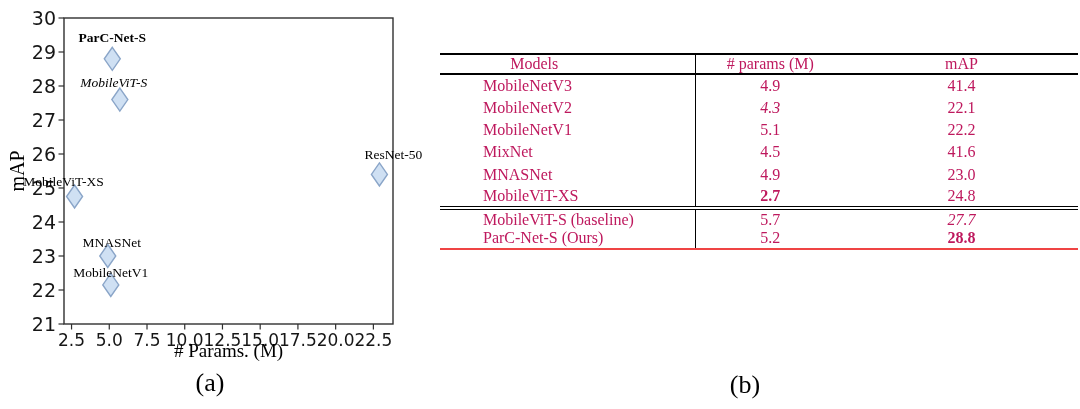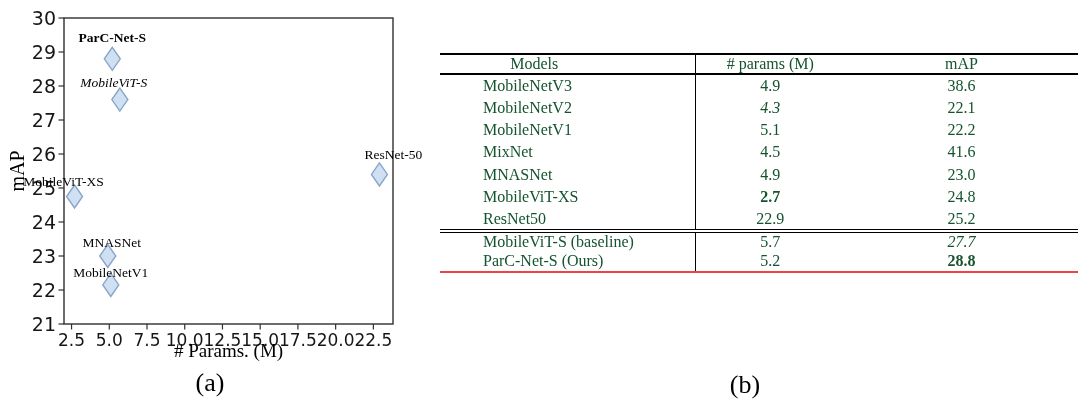"Models" table { color: #14532d -> #be185d }
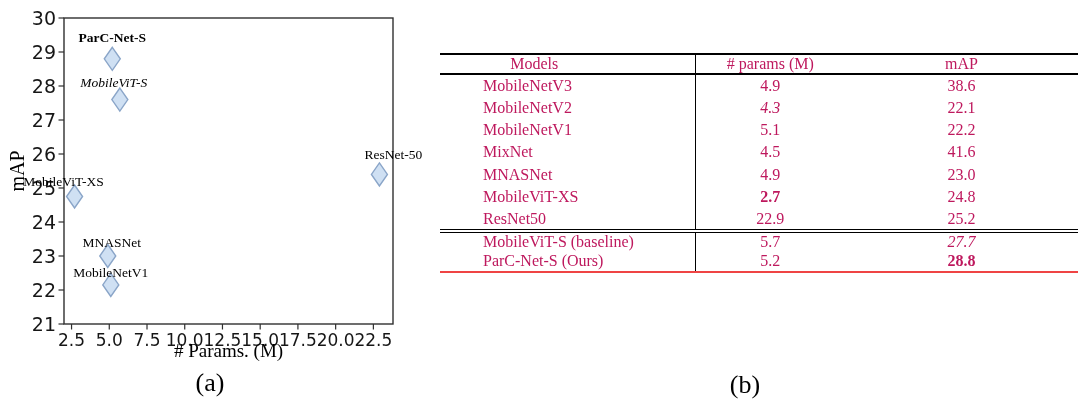"38.6" td { text: 38.6 -> 41.4 }
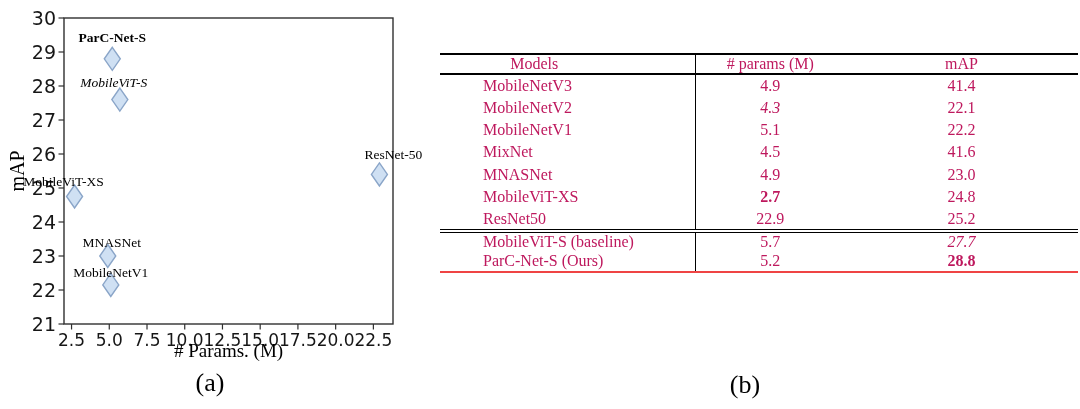"ResNet50" tr { html: <tr> <td>ResNet50</td> <td>22.9</td> <td>25.2</td> </tr> -> none }
